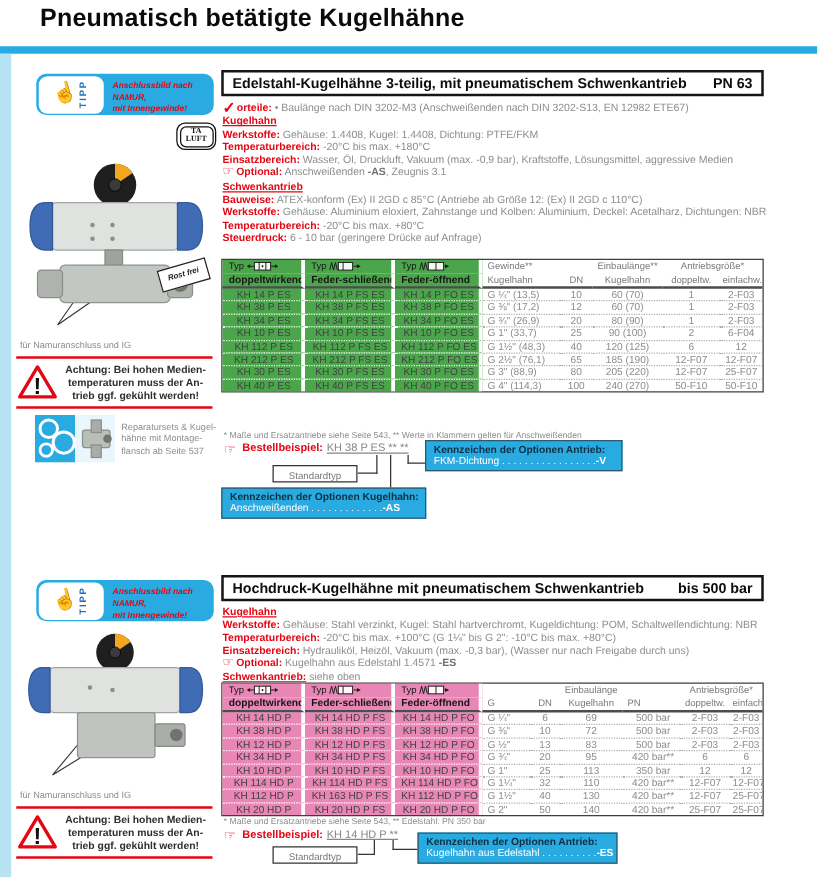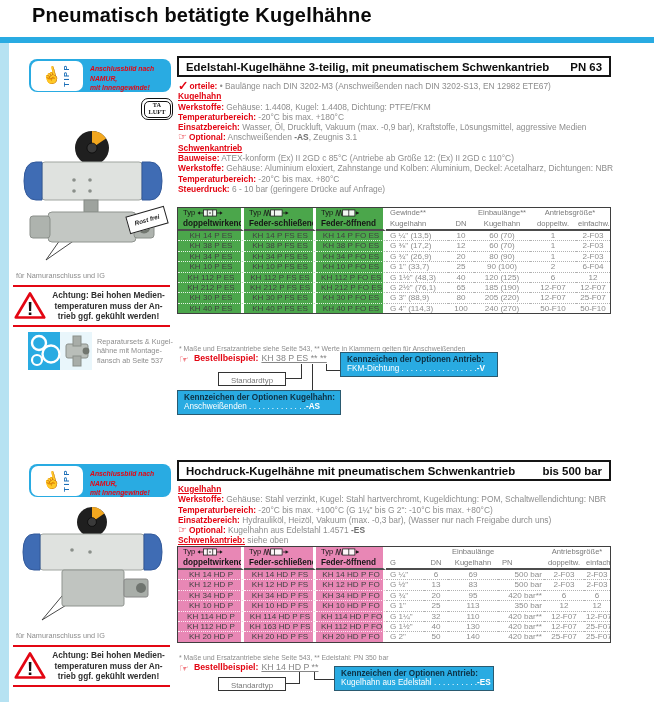"500 bar" .s2t tbody td:nth-child(7) { text-align: right -> center }
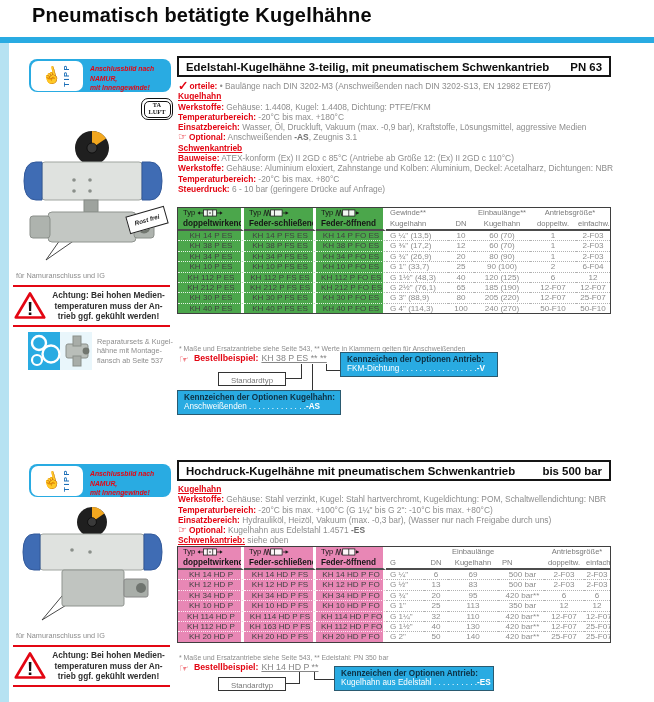"KH 38 HD P" tr { html: none -> <tr> <td>KH 38 HD P</td> <td>KH 38 HD P FS</td> <td>KH 38 HD P FO</td> <td>G ⅜"</td> <td>10</td> <td>72</td> <td>500 bar</td> <td>2-F03</td> <td>2-F03</td> </tr> }
